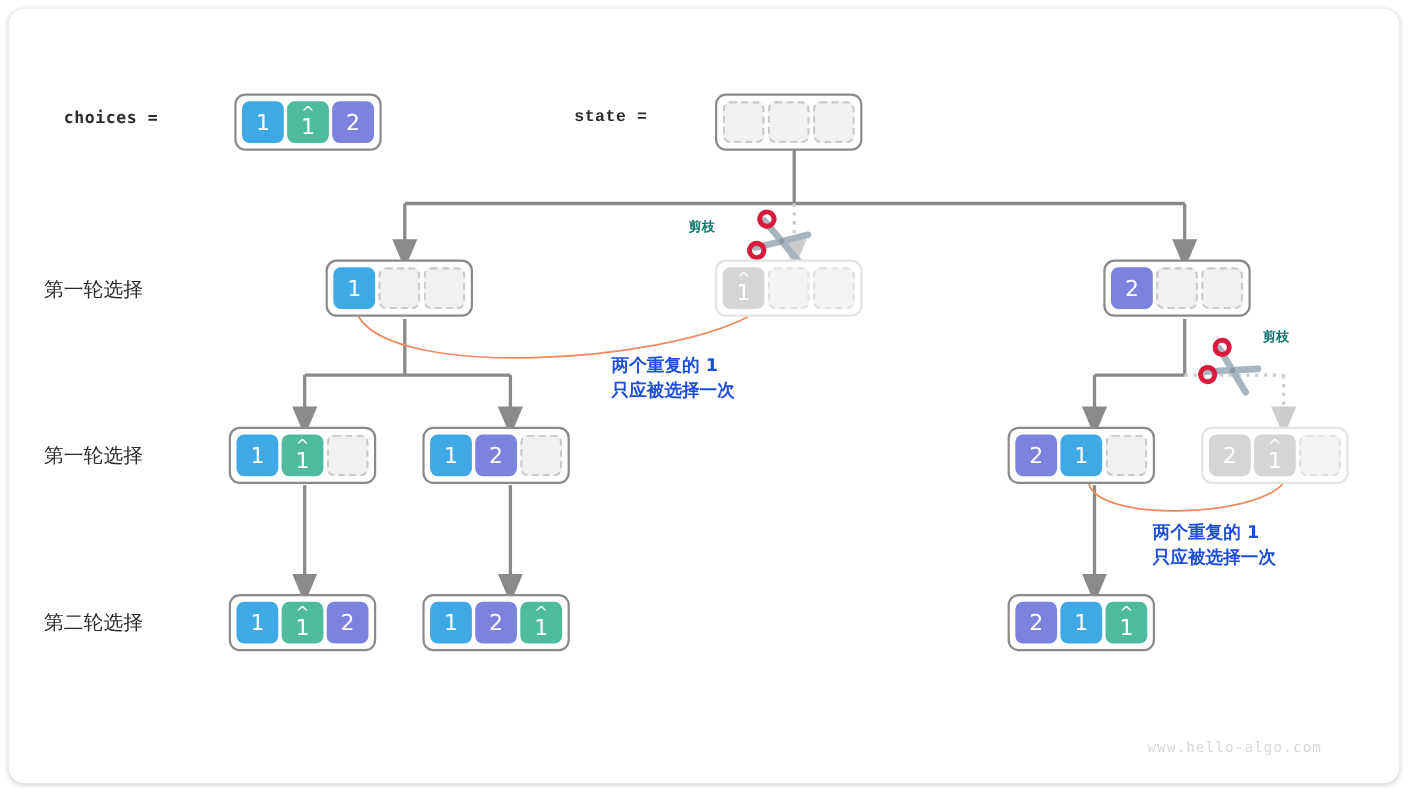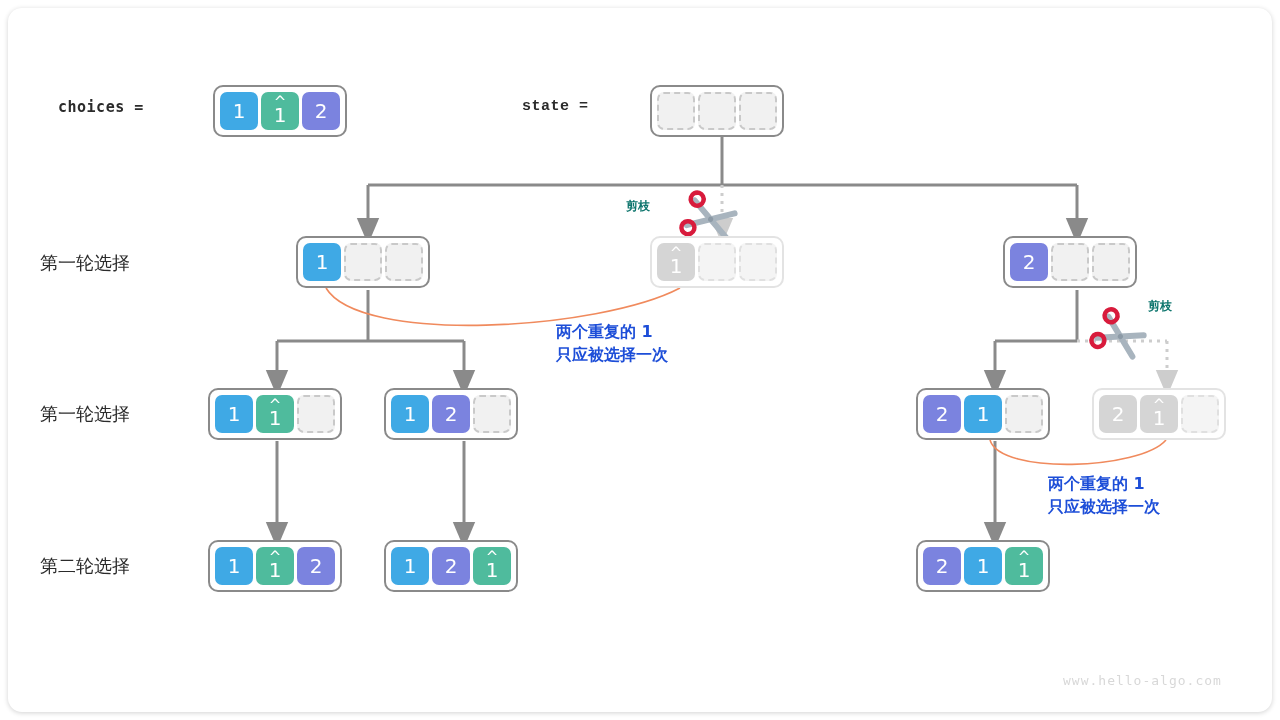"www.hello-algo.com" div.watermark { margin-left: 20px -> none }
